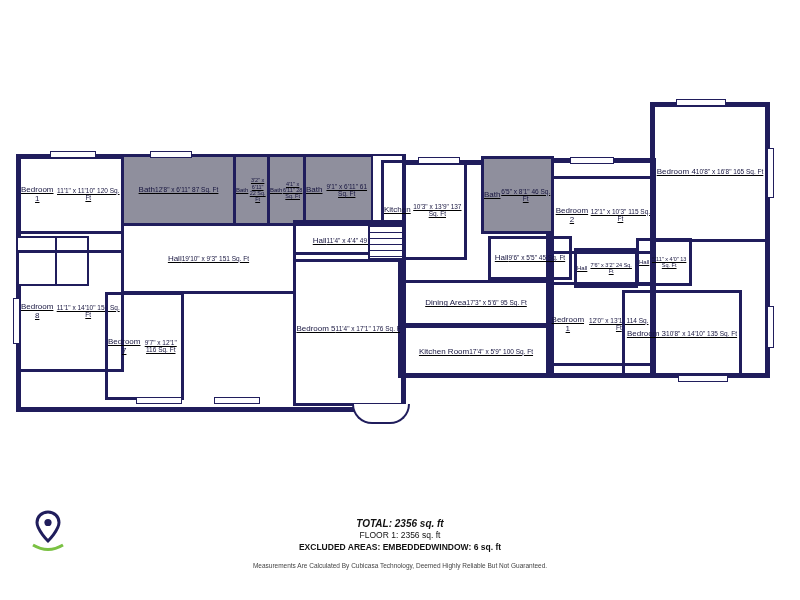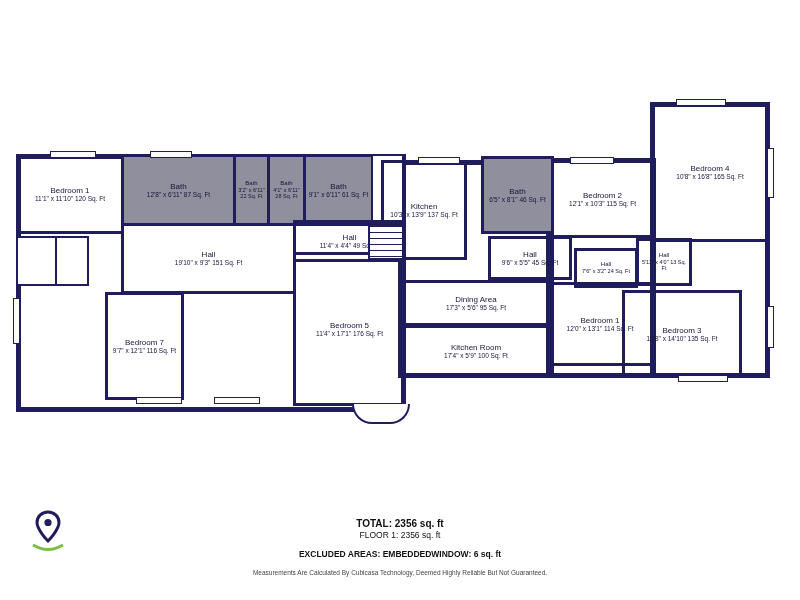"Bedroom 4" .room { flex-direction: column -> row; text-decoration: none -> underline }
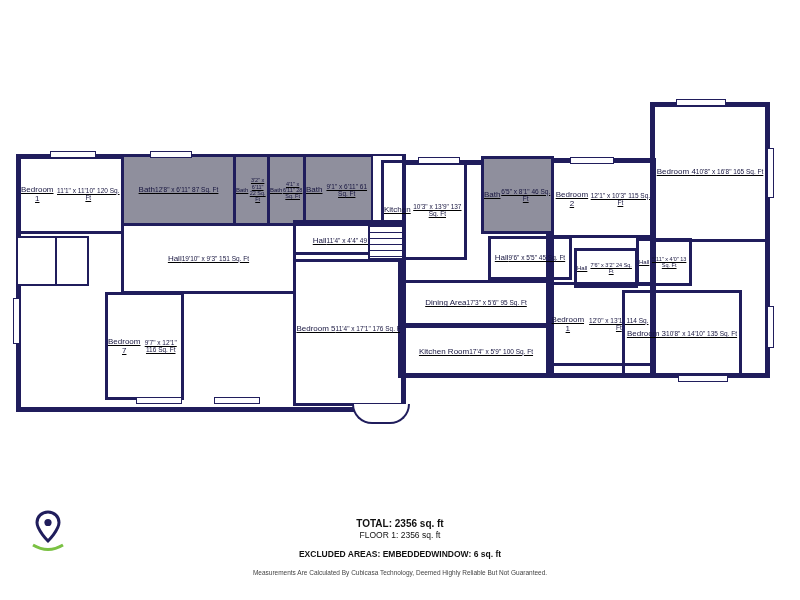"Bedroom 2" div.room { top: 160px -> 176px }
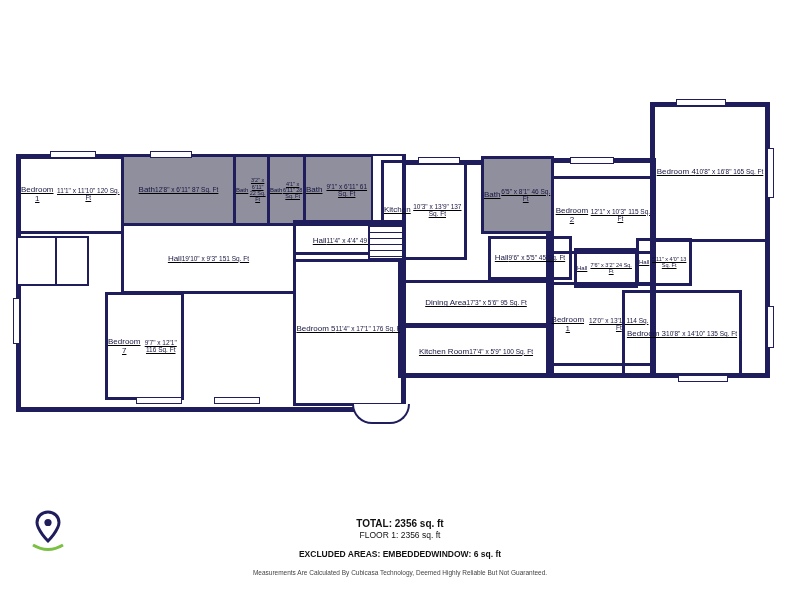"Bedroom 8" div.room { html: none -> <div> <span>Bedroom 8</span> <span>11'1" x 14'10" 155 Sq. Ft</span> </div> }
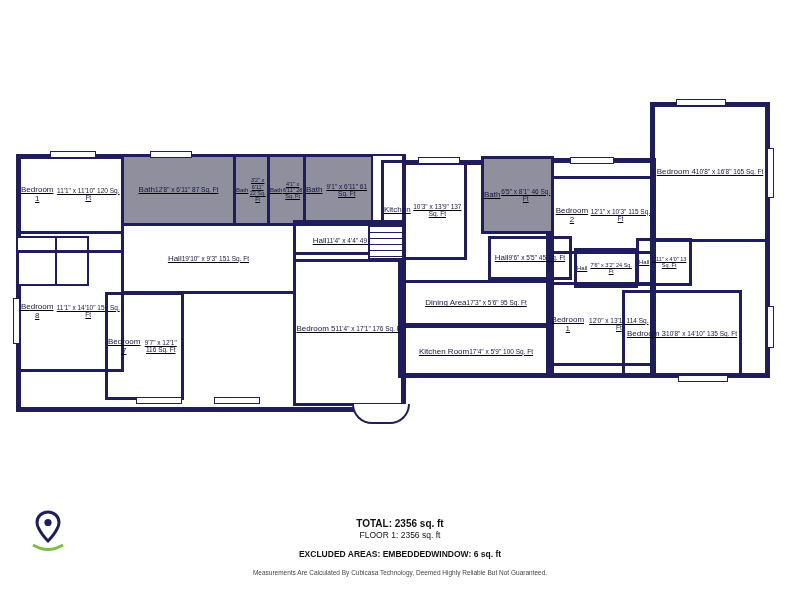"TOTAL: 2356 sq. ft" .footer .total { font-style: none -> italic }
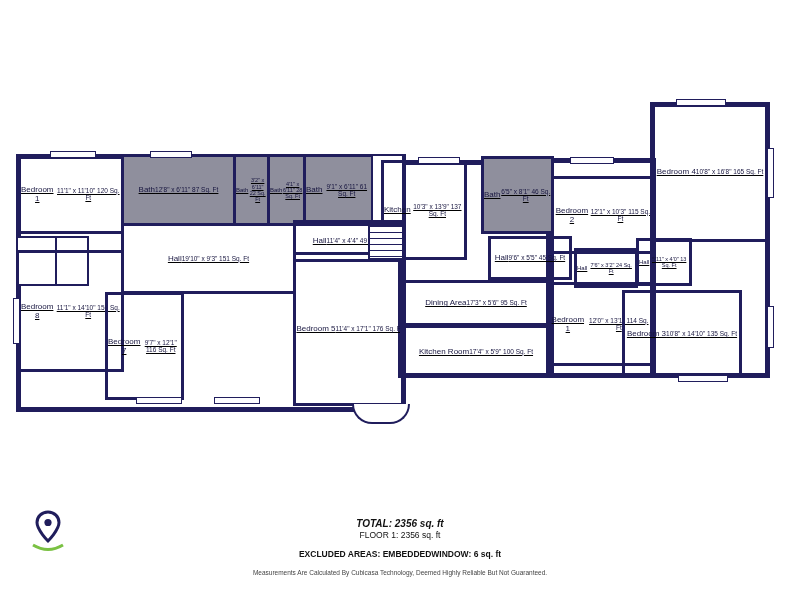"EXCLUDED AREAS: EMBEDDEDWINDOW: 6 sq." .footer .excluded { margin-top: 9px -> 2px }
